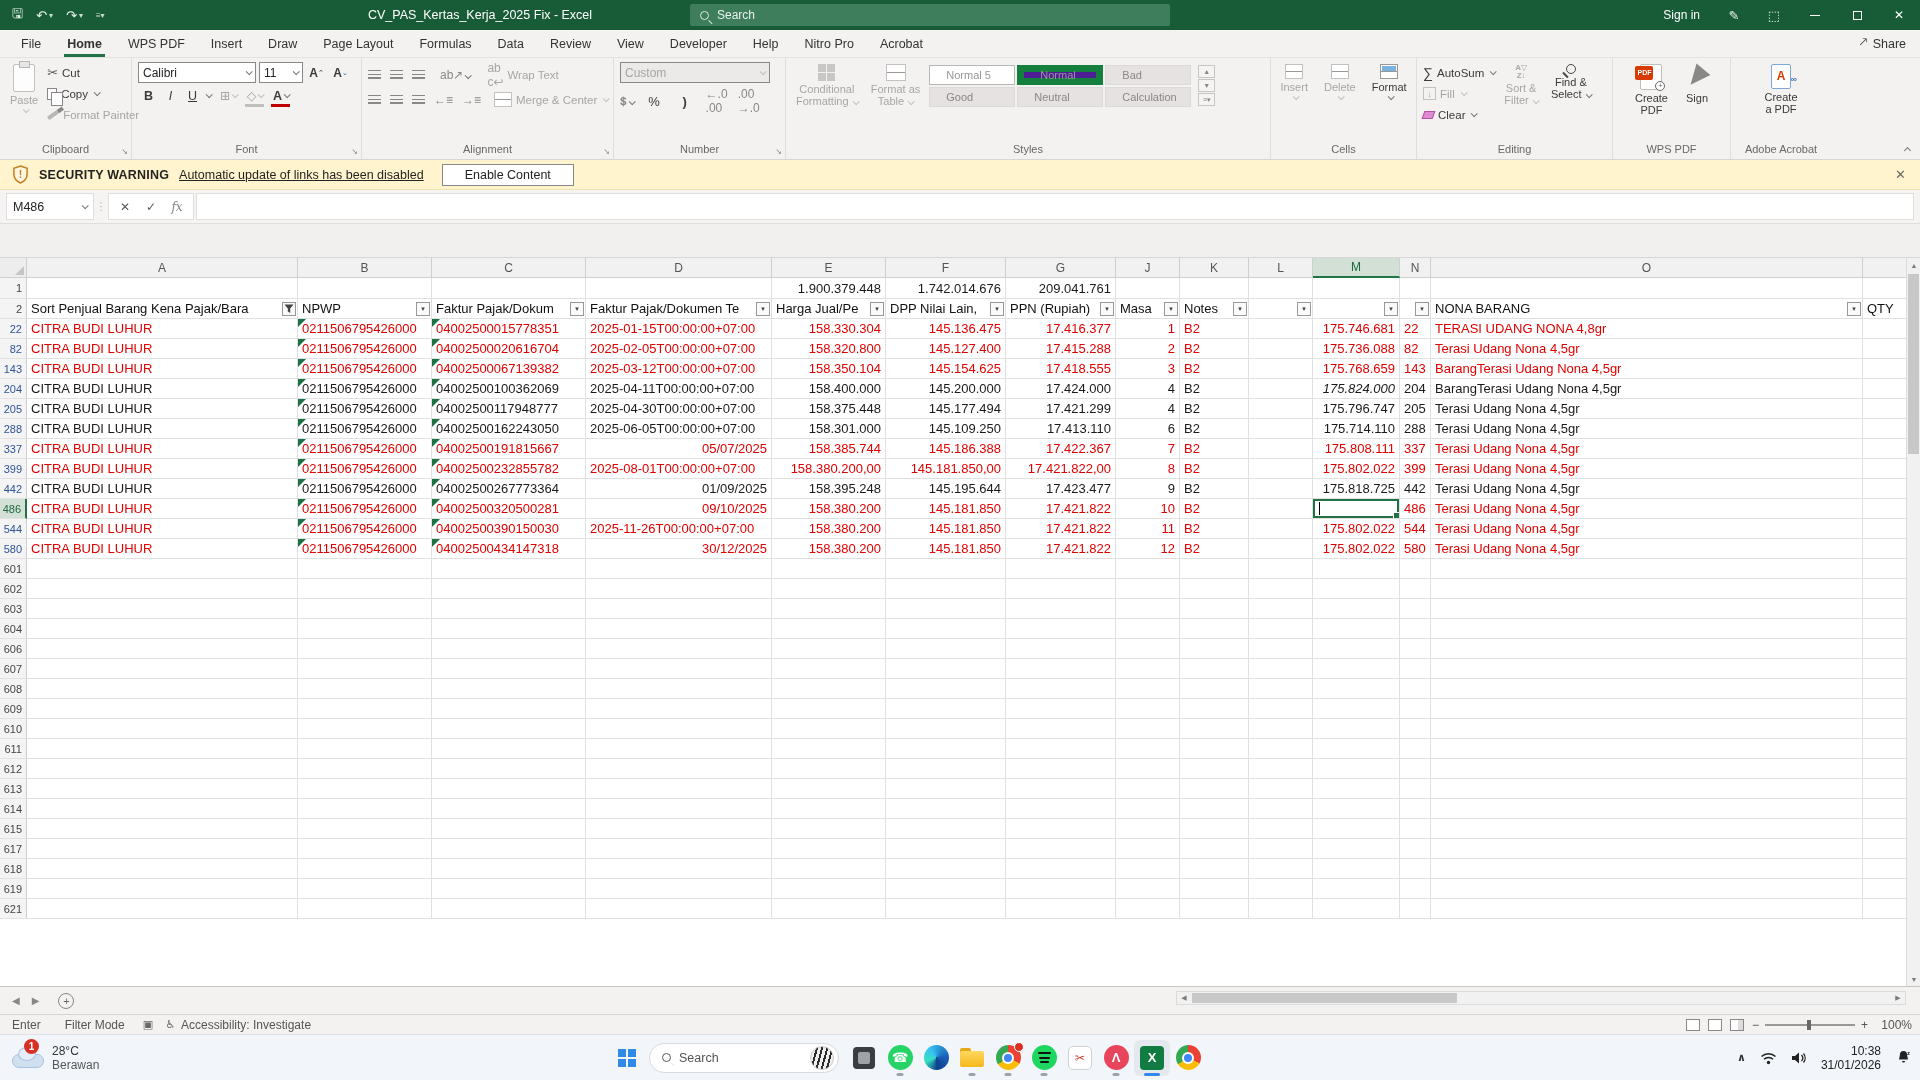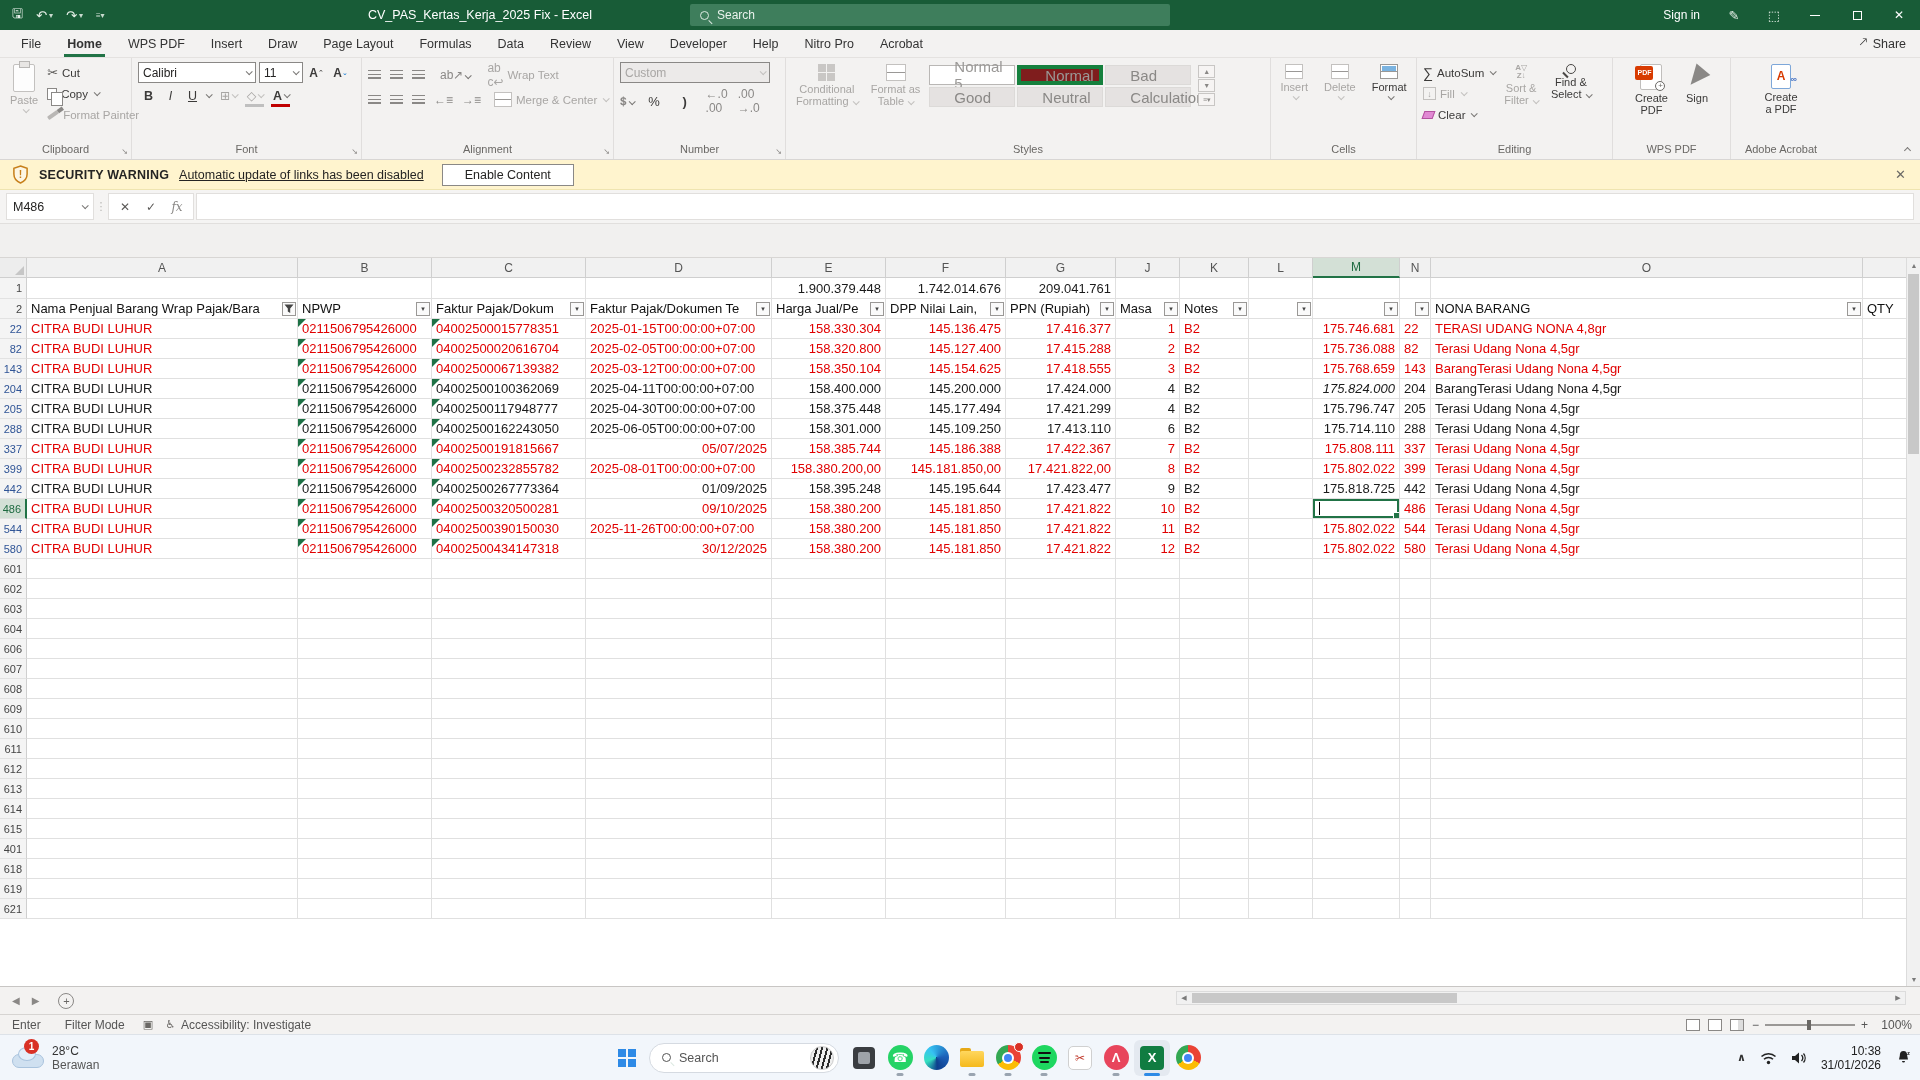"Normal 5" .gcell { font-size: 15px -> 11px; padding-left: 24px -> 16px }
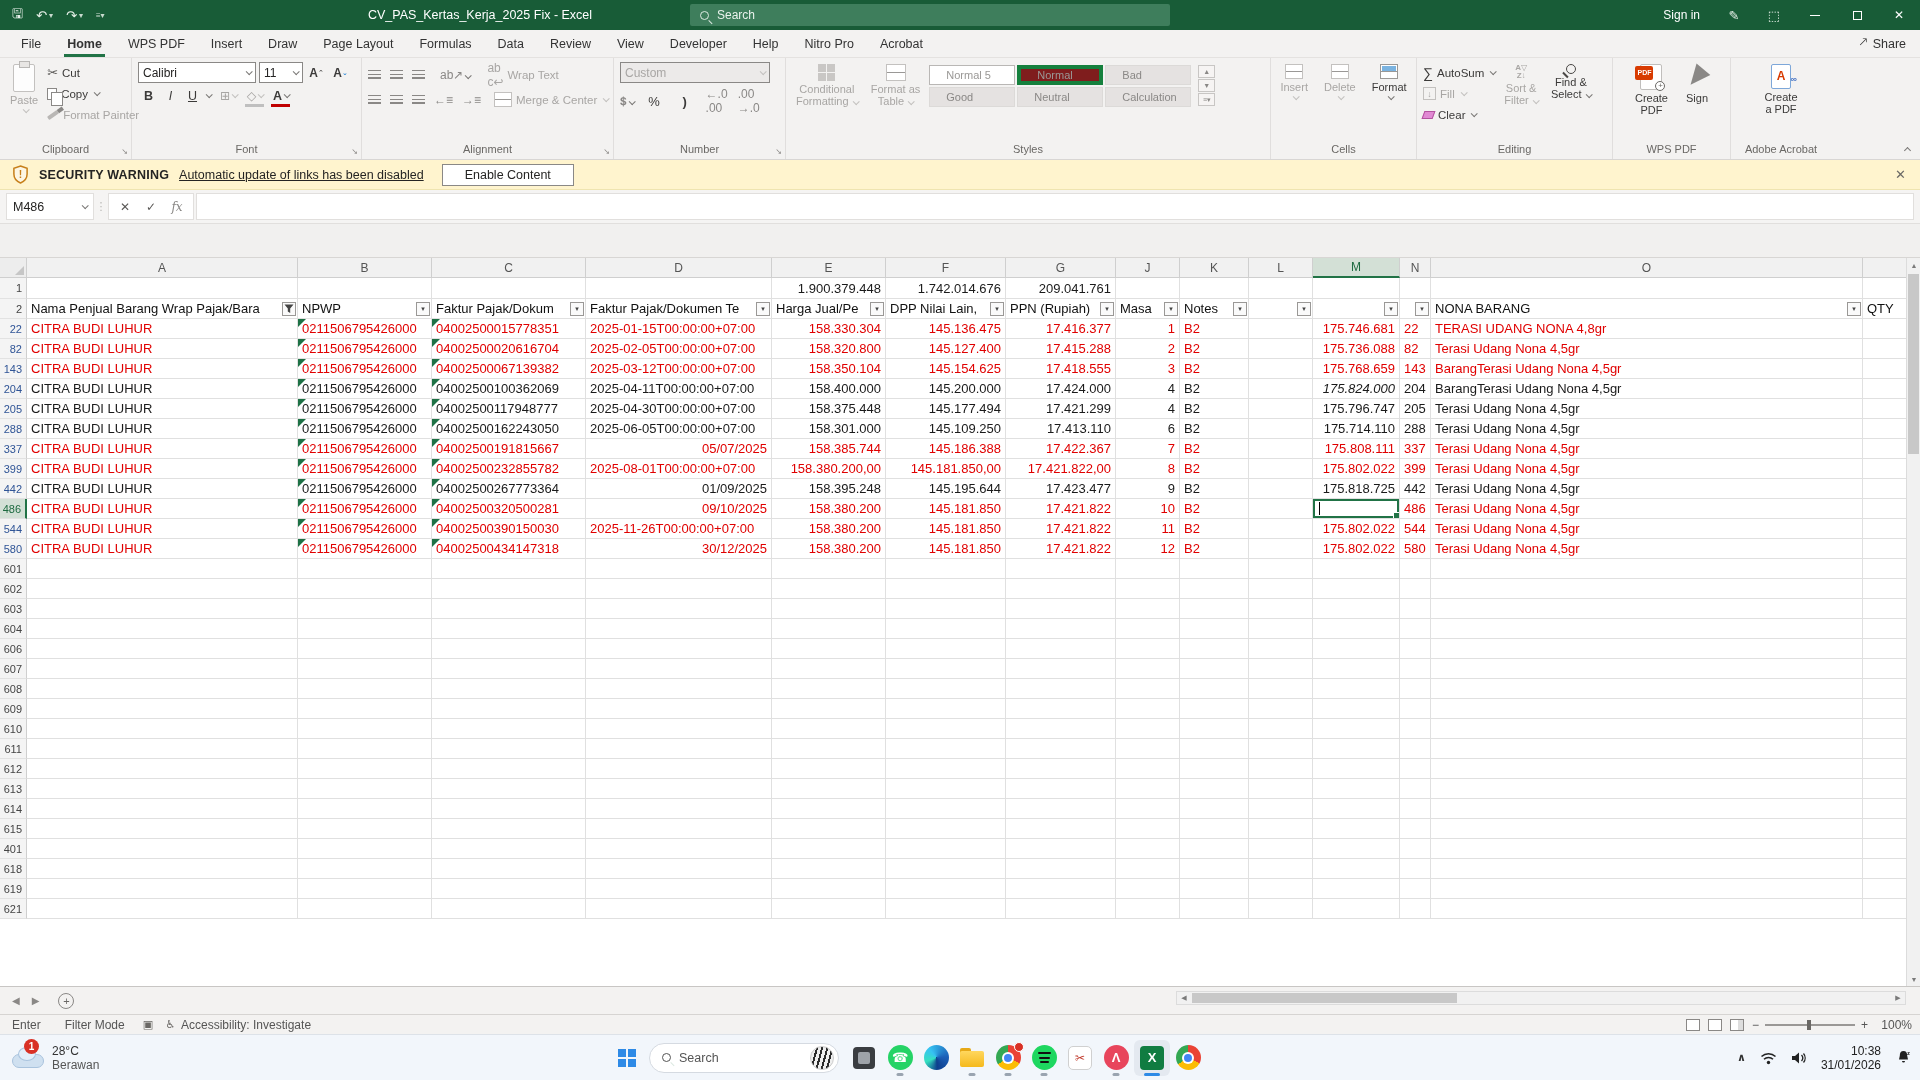"Normal" .gcell.nrm { background: #7f1d1d -> #4c1d95; border: 4px solid #15803d -> 7px solid #15803d }
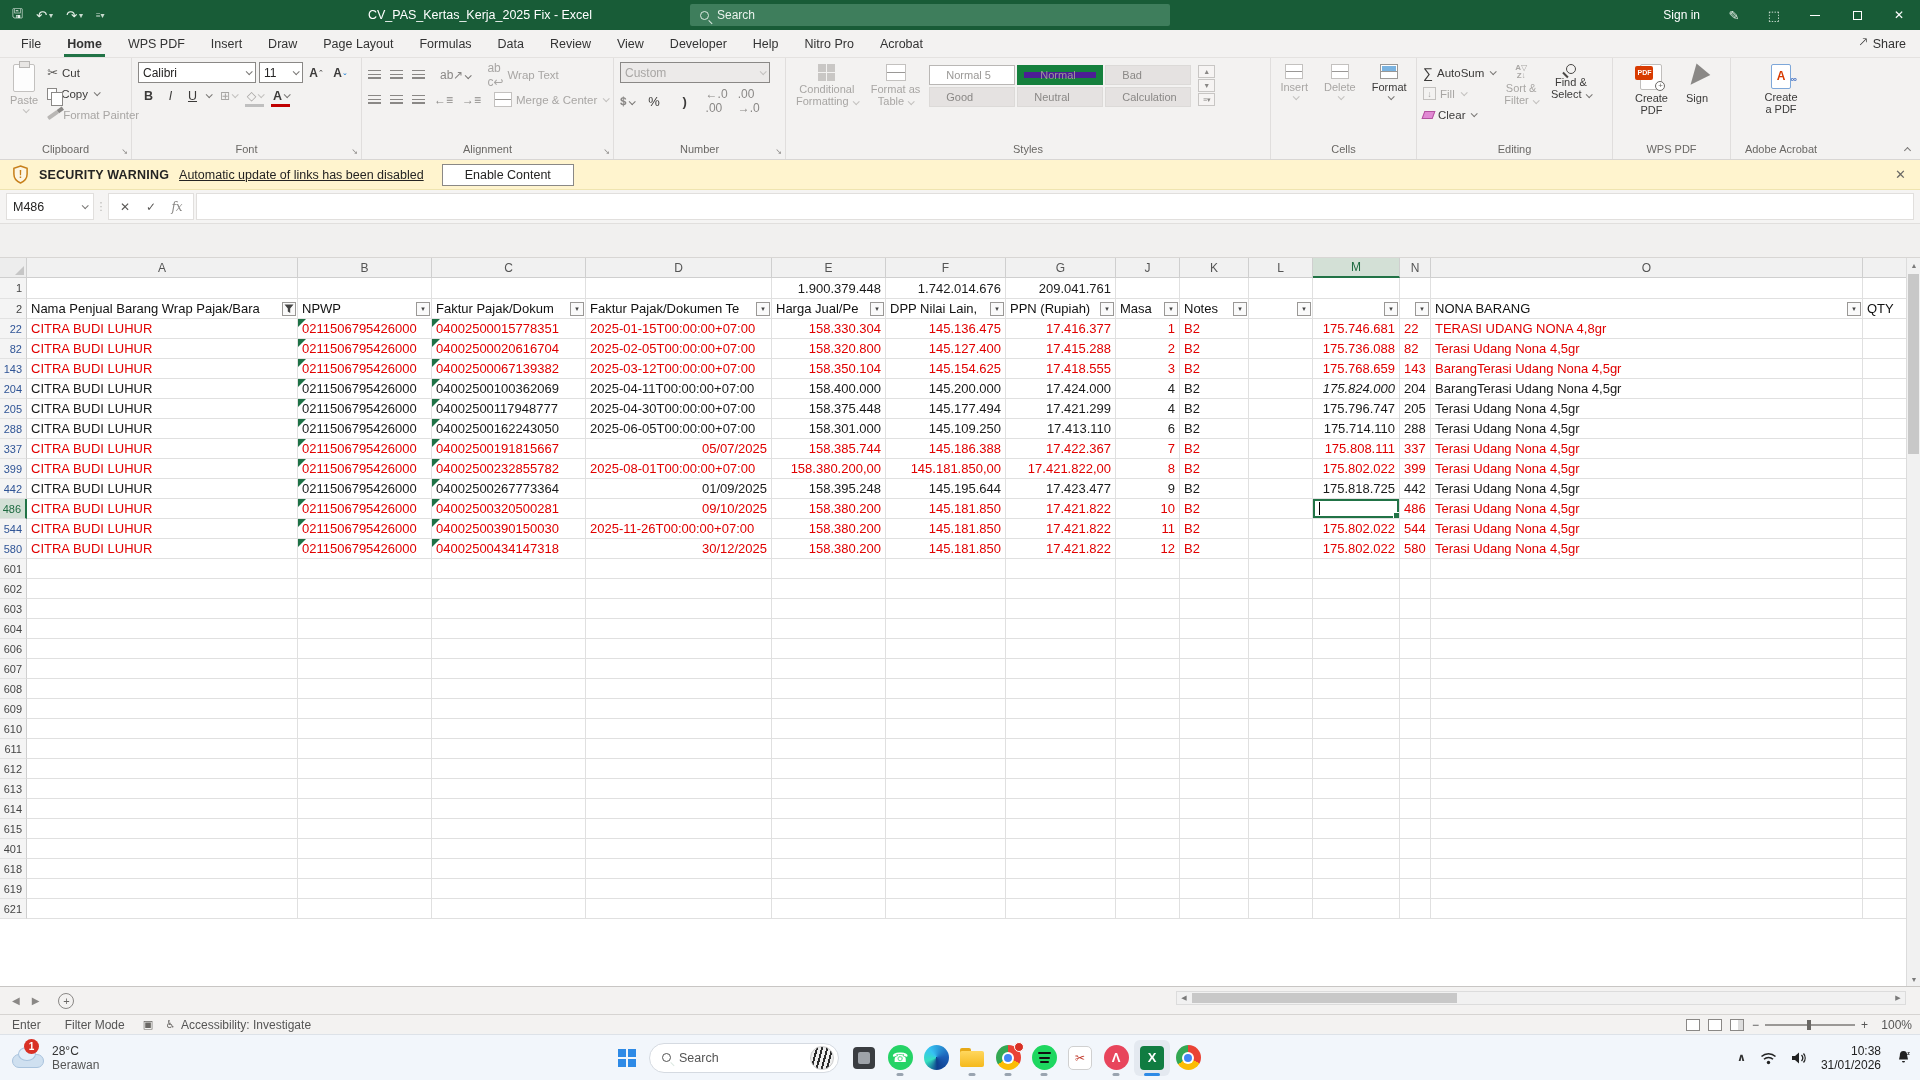"Nama Penjual Barang Wrap Pajak/Bara" span { text: Nama Penjual Barang Wrap -> Sort Penjual Barang Kena }
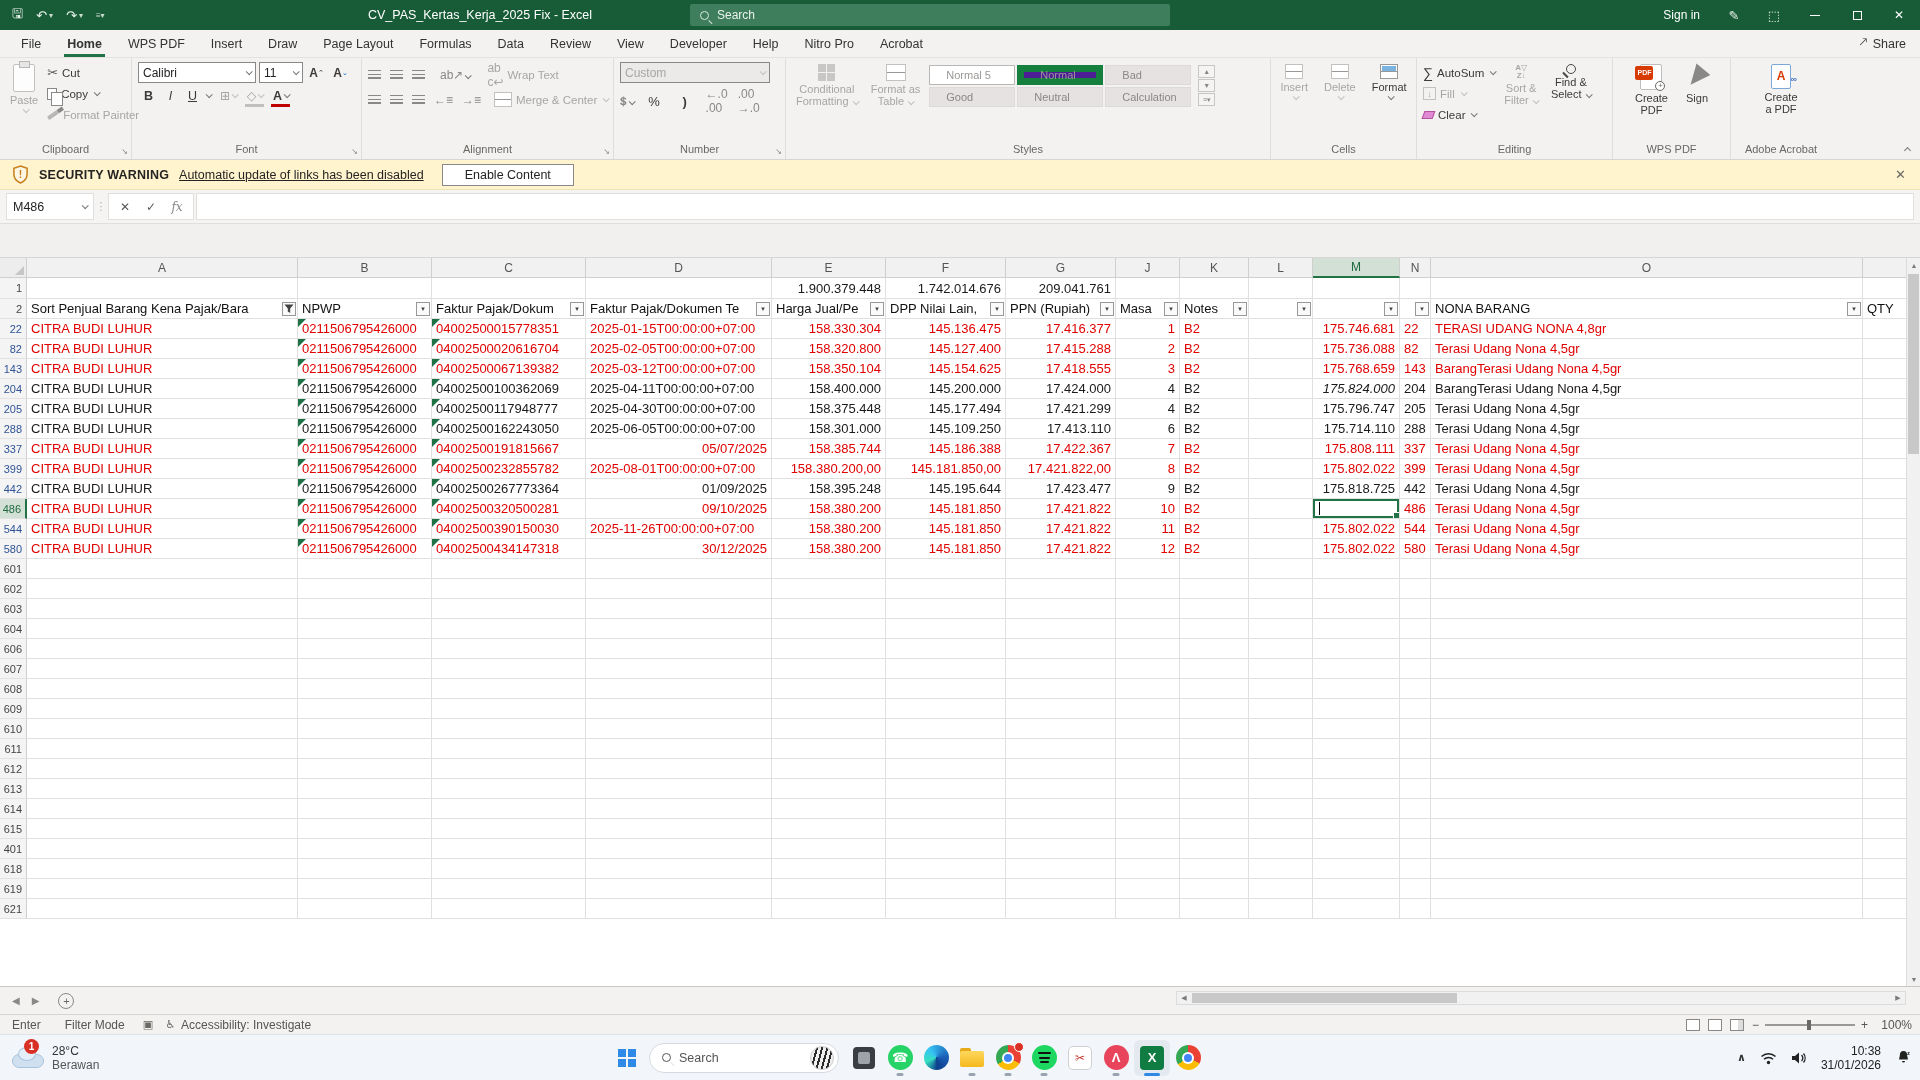"401" div.gut { text: 401 -> 617 }
